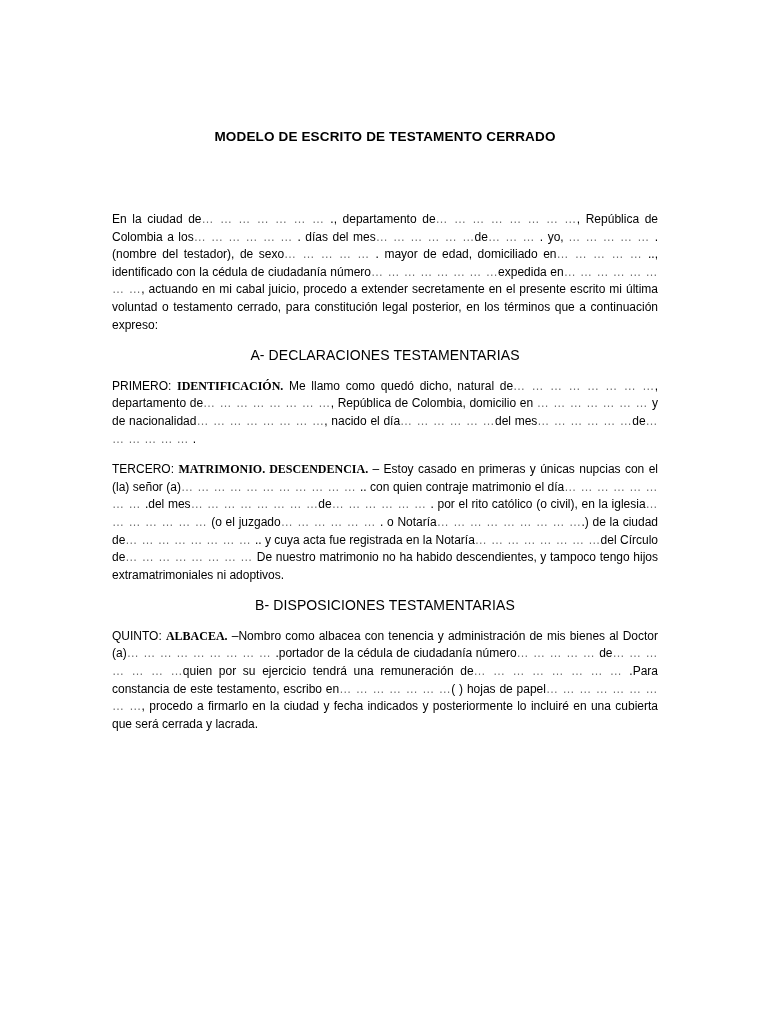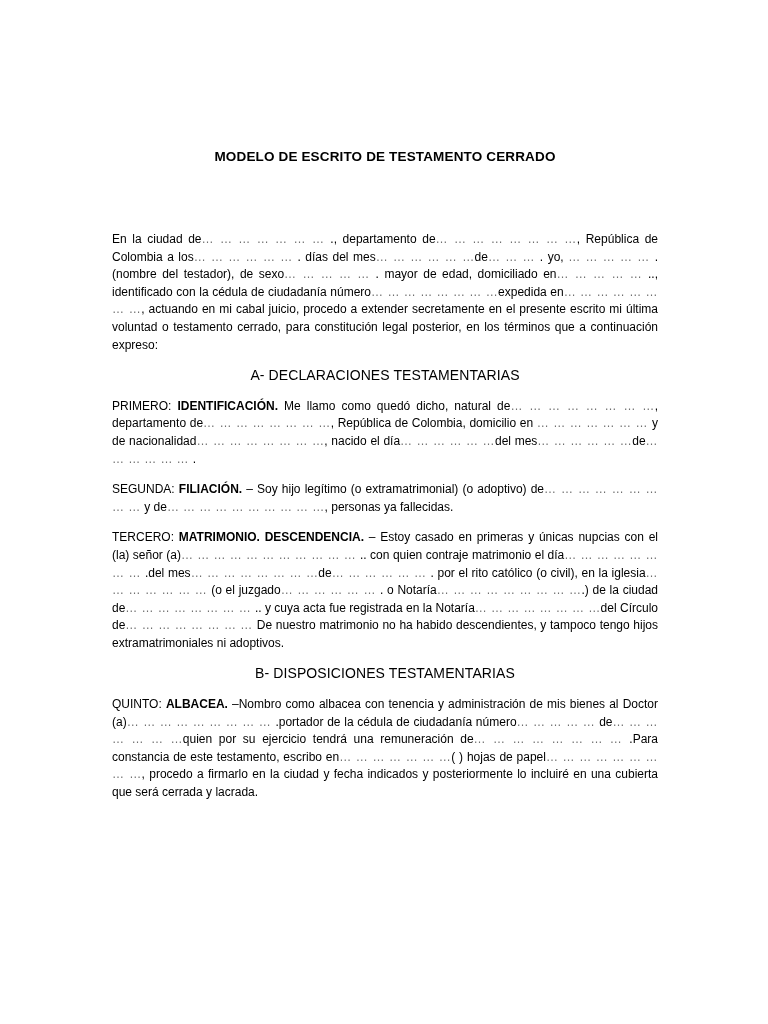"MODELO DE ESCRITO DE TESTAMENTO" .content { top: 148px -> 128px }
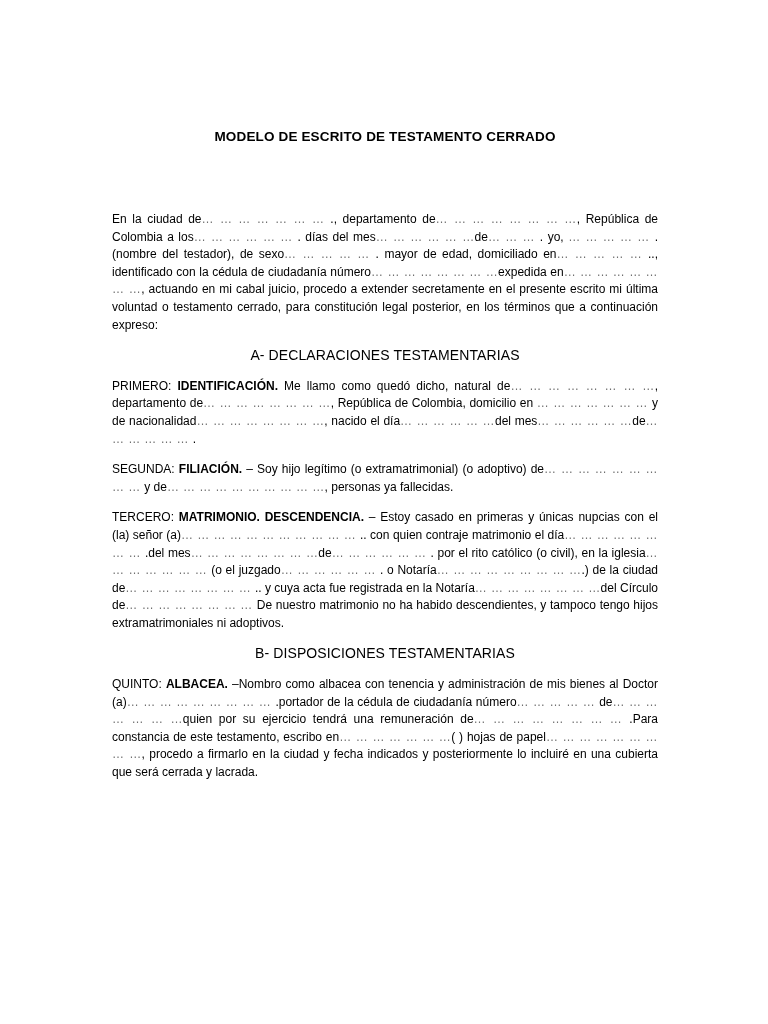"IDENTIFICACIÓN." .b { font-family: none -> Liberation Serif, serif }
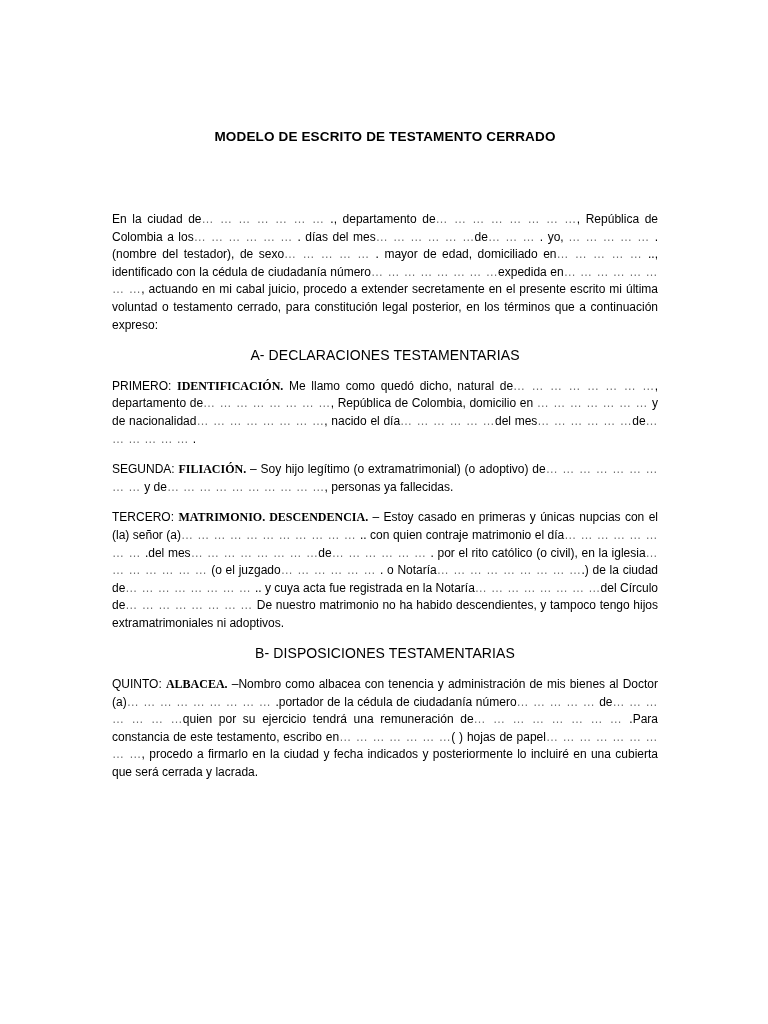"SEGUNDA: FILIACIÓN. – Soy hijo" p.para { html: <p> <span>SEGUNDA: </span><span>FILIACIÓN.</span><span> – Soy hijo legítimo (o extramatrimonial) (o adoptivo) de<span>… … … … … … … … … </span>y de<span>… … … … … … … … … …</span>, personas ya fallecidas.</span> </p> -> none }
